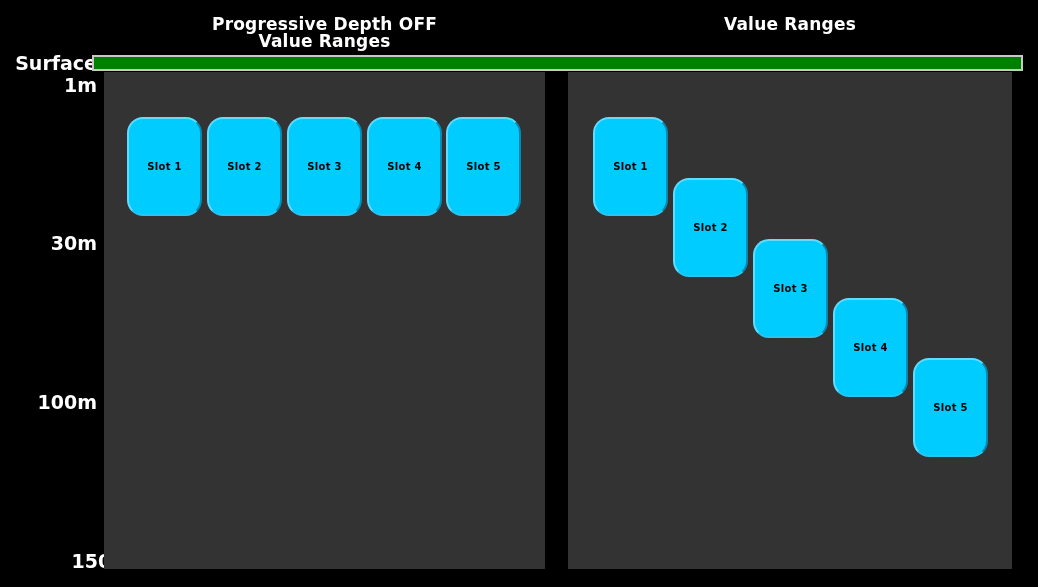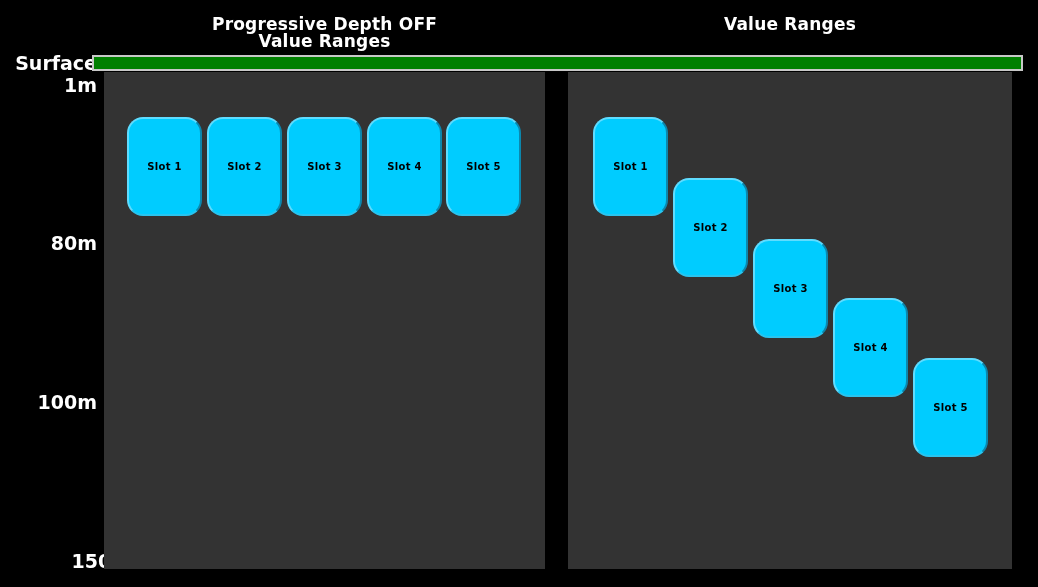"80m" div.axis-label { text: 80m -> 30m }
